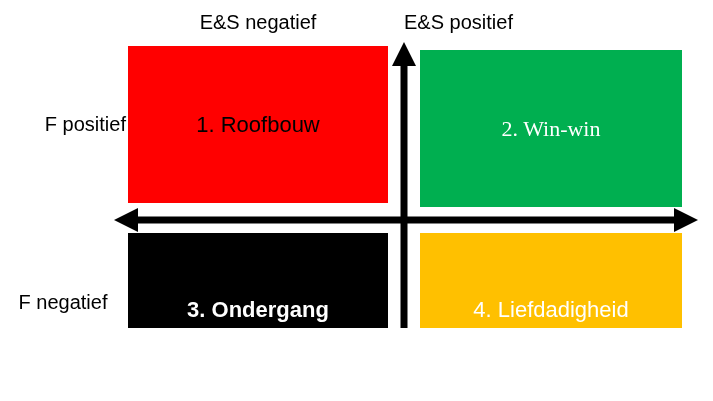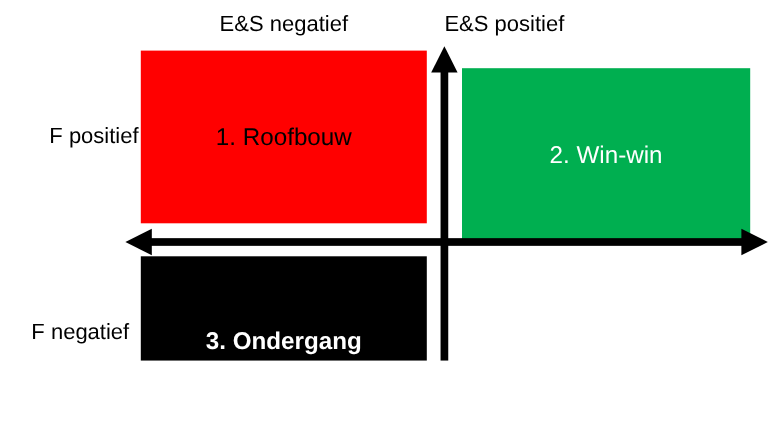"2. Win-win" #quadrant-winwin { font-family: none -> Liberation Serif, serif; top: 62px -> 50px }
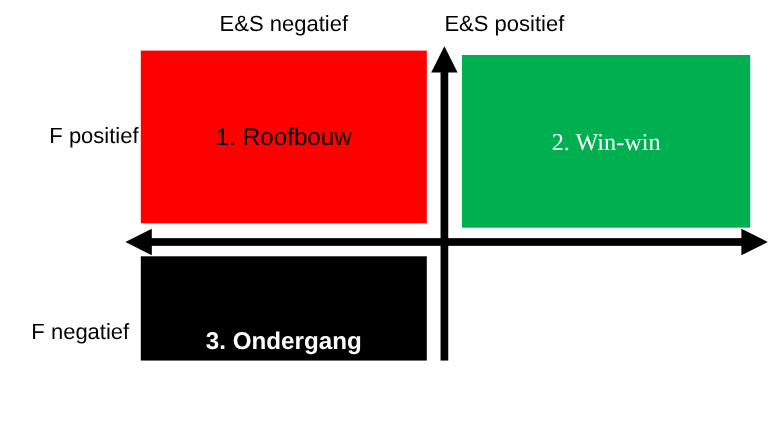"F negatief" #label-f-negatief { padding-left: 10px -> none }
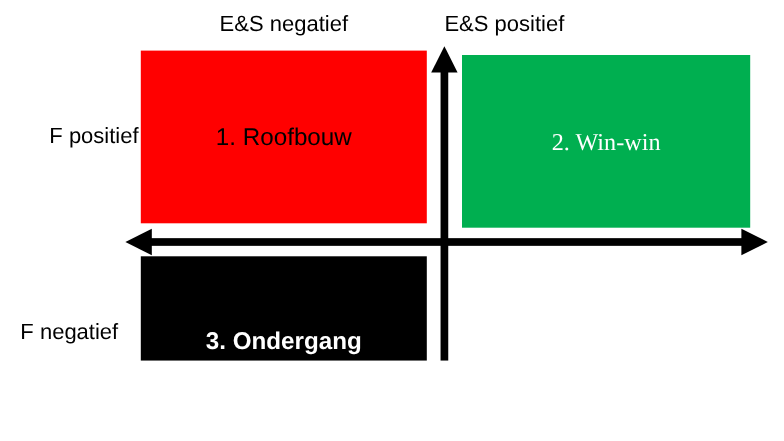"4. Liefdadigheid" div.quadrant { html: none -> <div> <span>4. Liefdadigheid</span> </div> }
